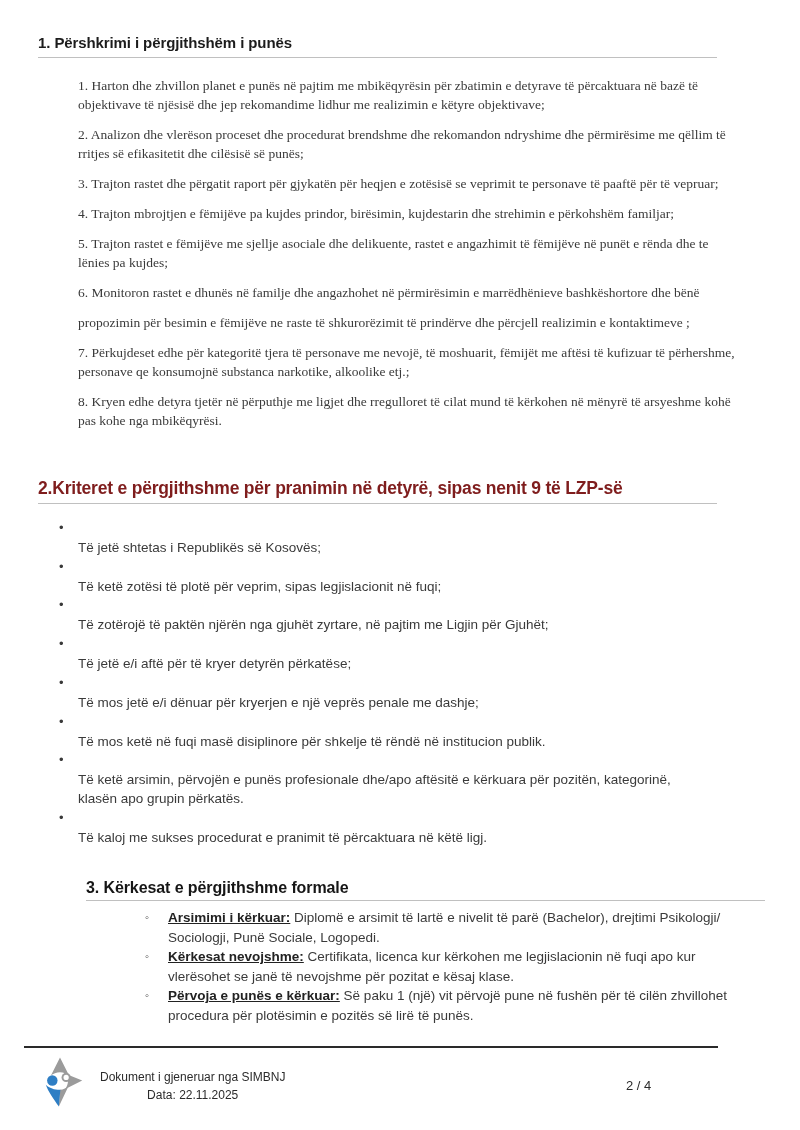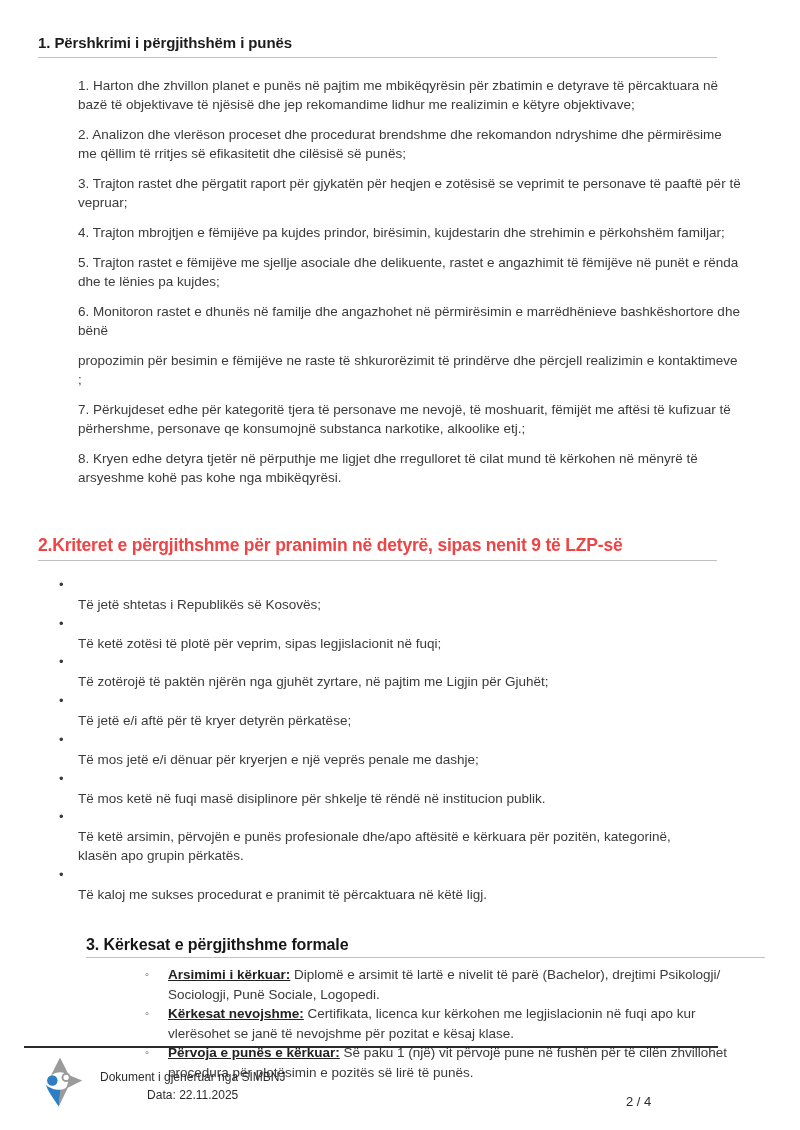"1. Harton dhe zhvillon planet" .paras { font-family: none -> Liberation Serif, serif }
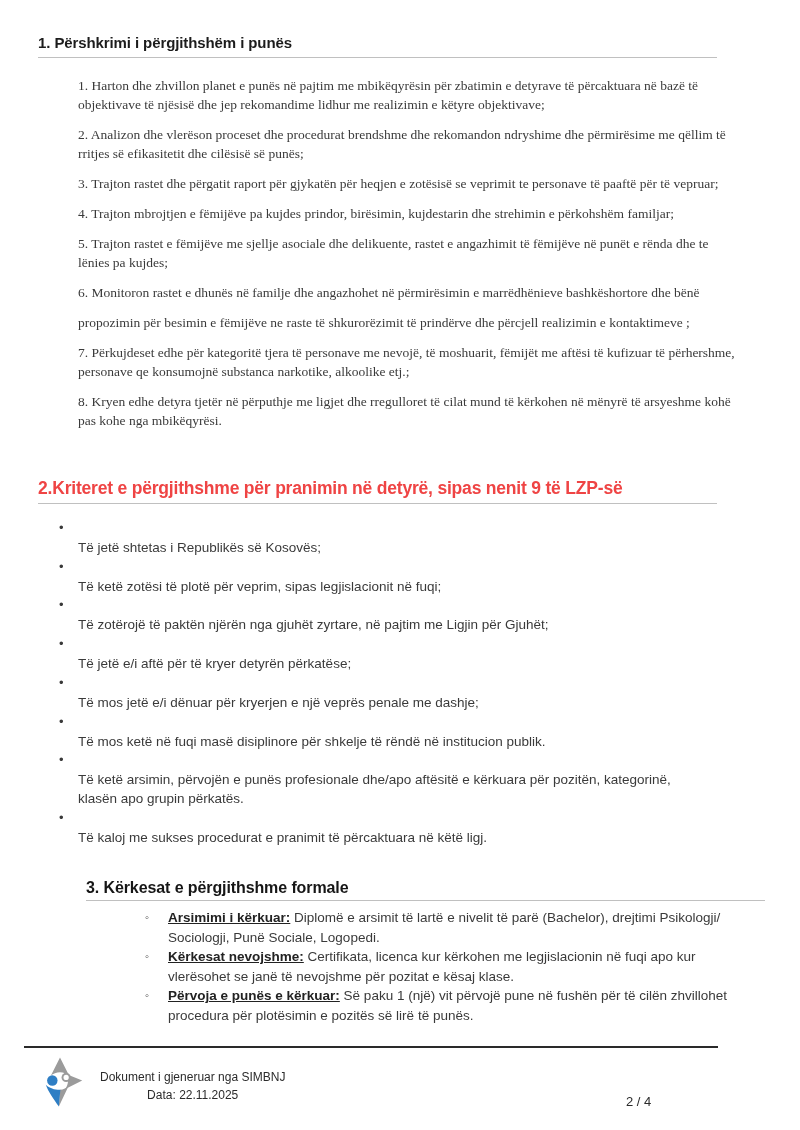"2.Kriteret e përgjithshme për pranimin" .sec-title2 { color: #ef4444 -> #7f1d1d }
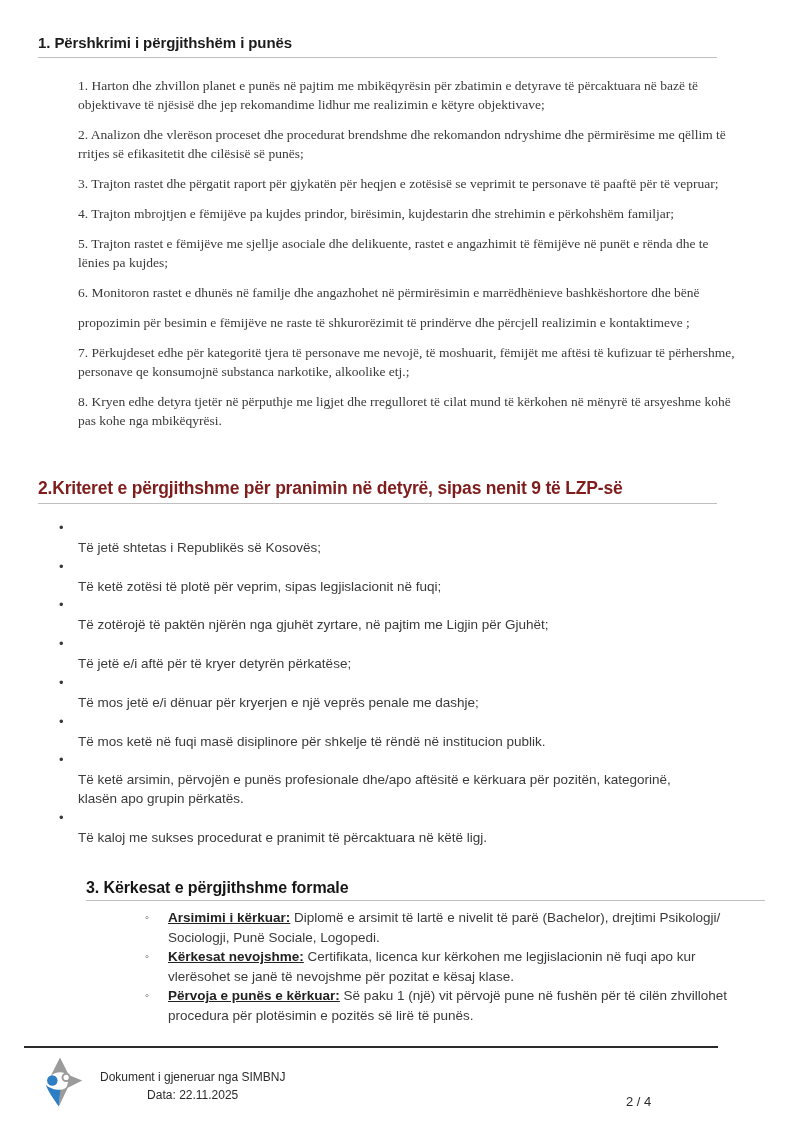"2 / 4" .f-page { top: 46px -> 30px }
